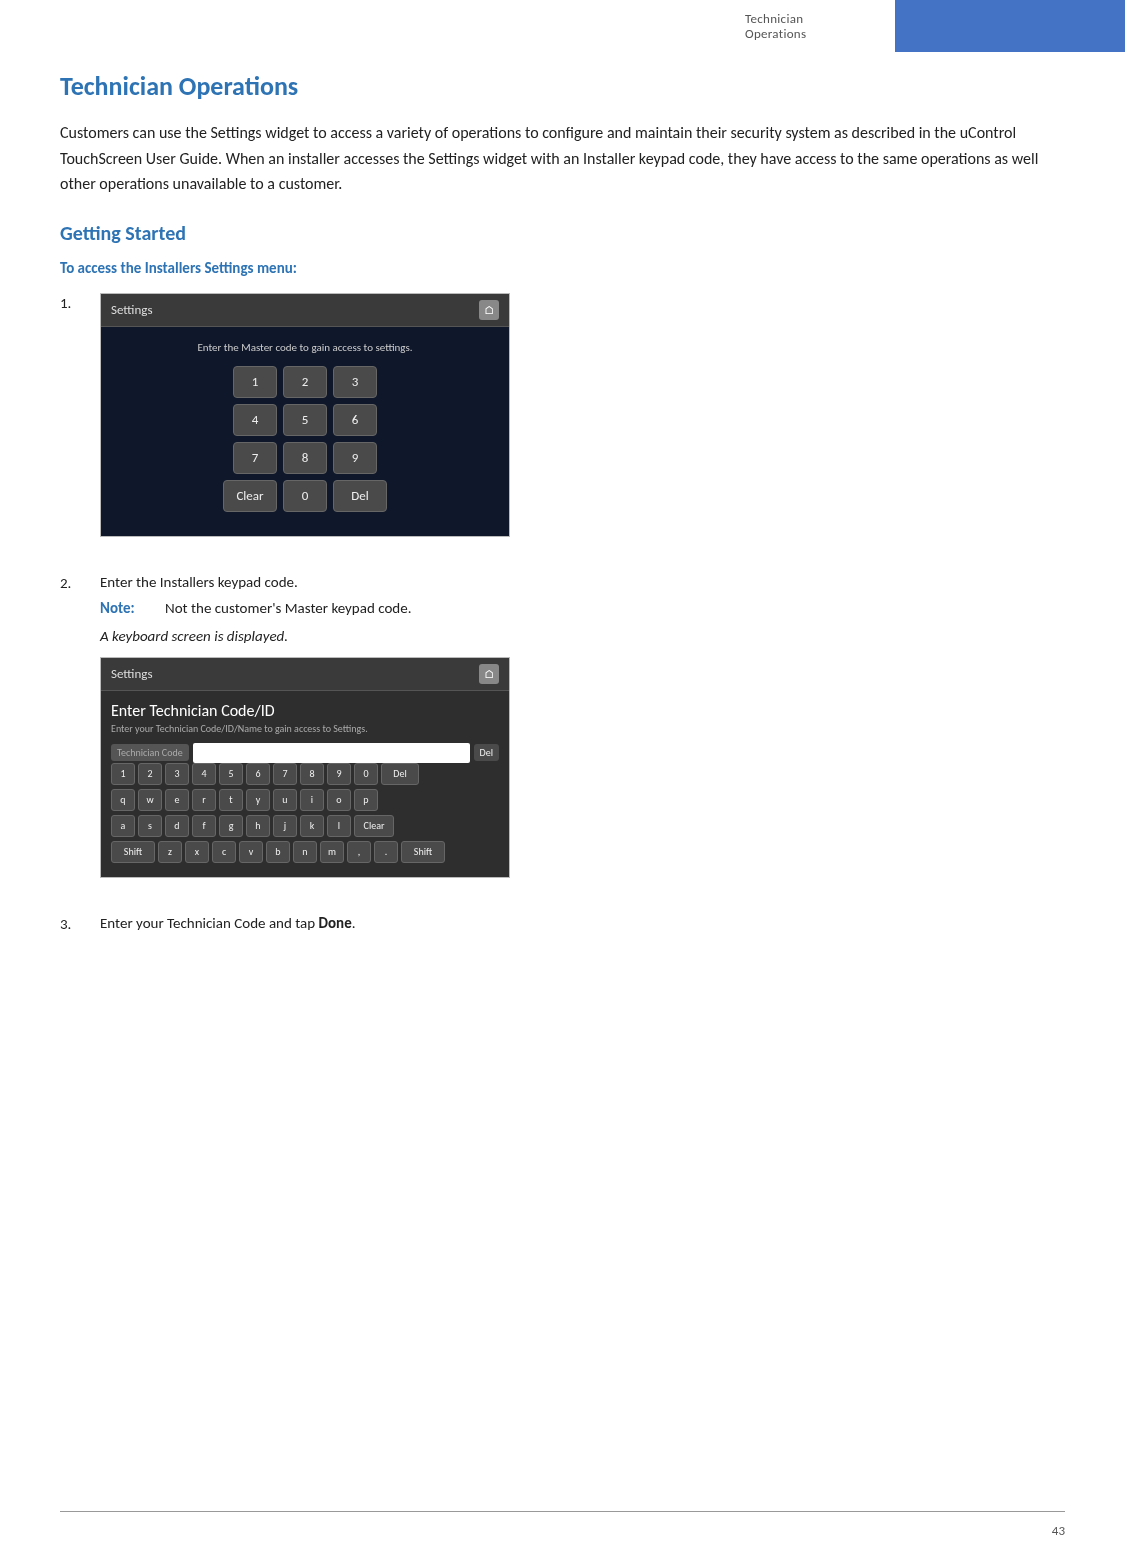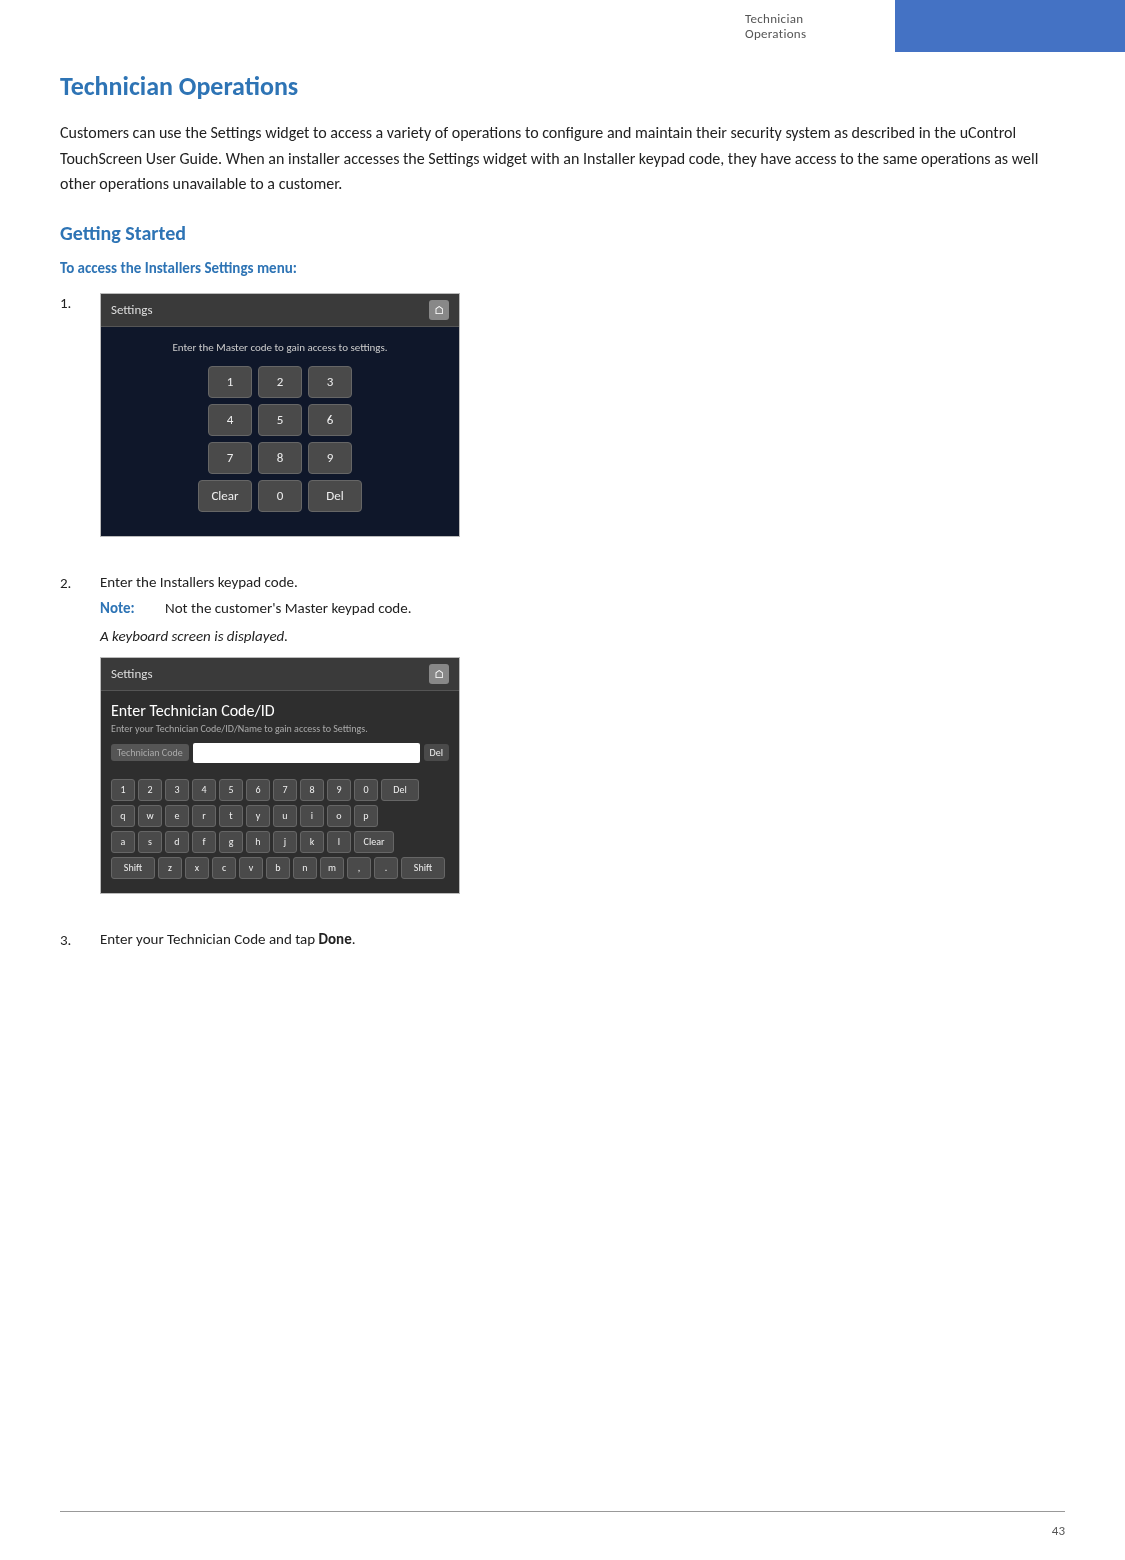"Settings" .screenshot { width: 360px -> 410px }
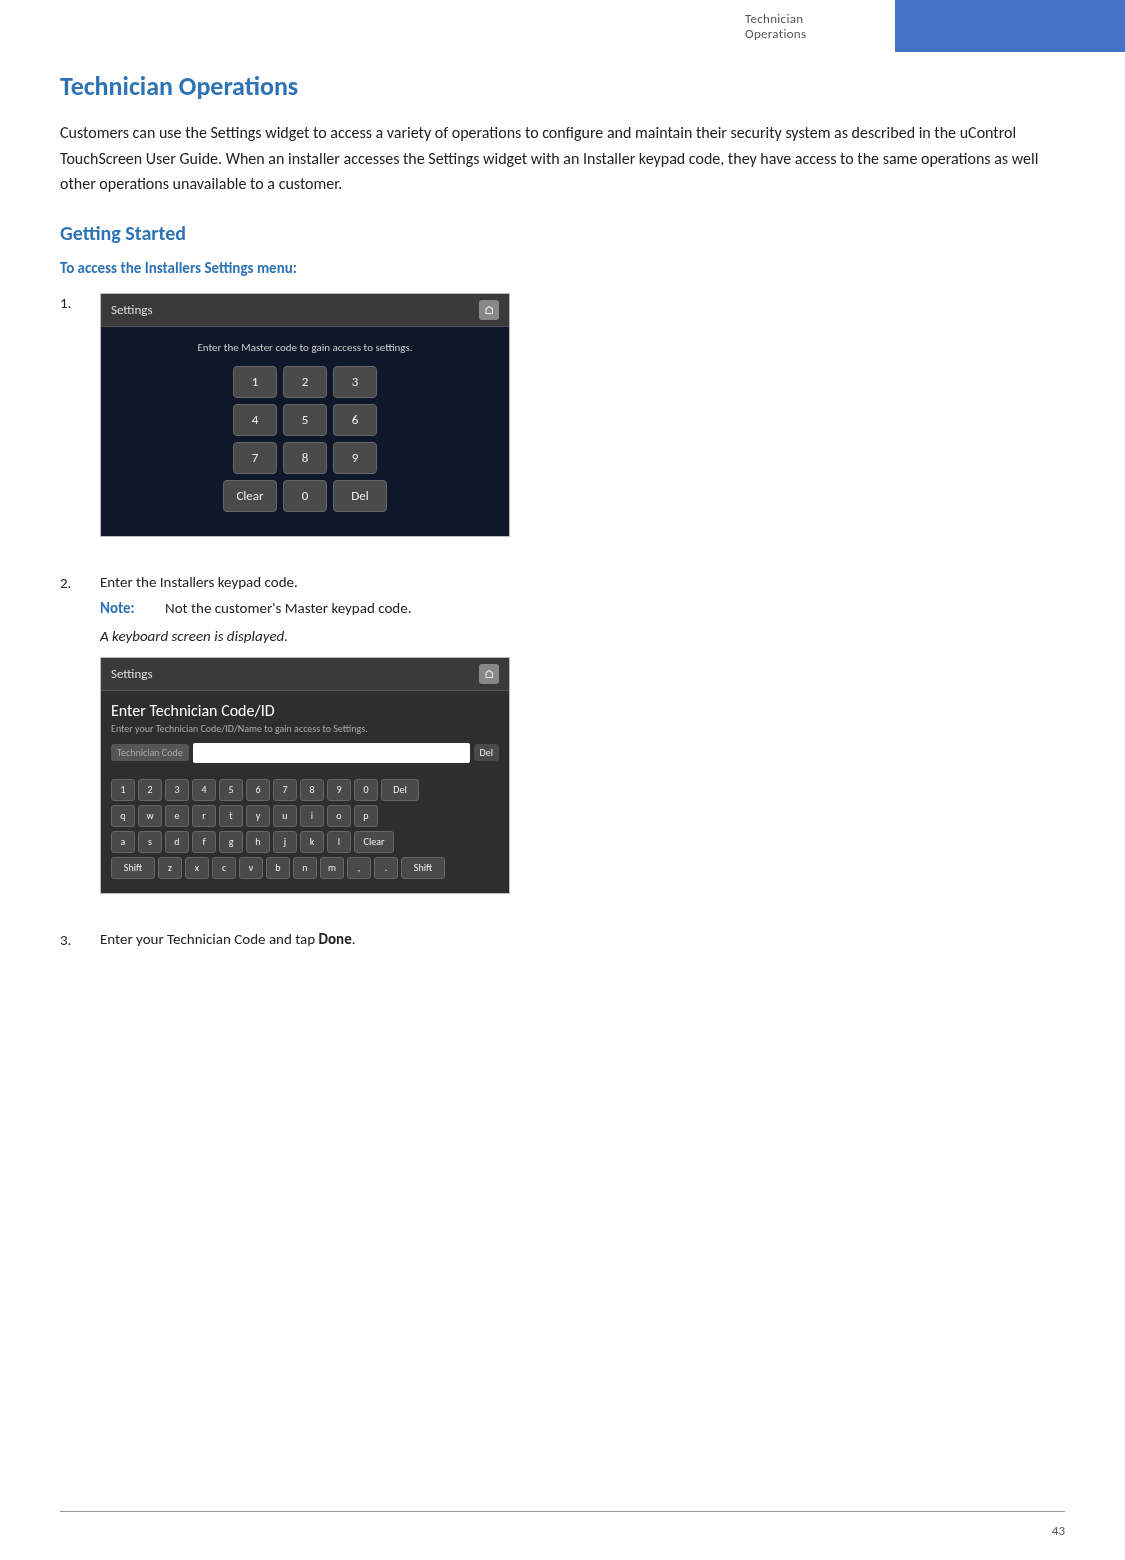"Technician Code" .kb-input-row { margin-bottom: 16px -> 0 }
